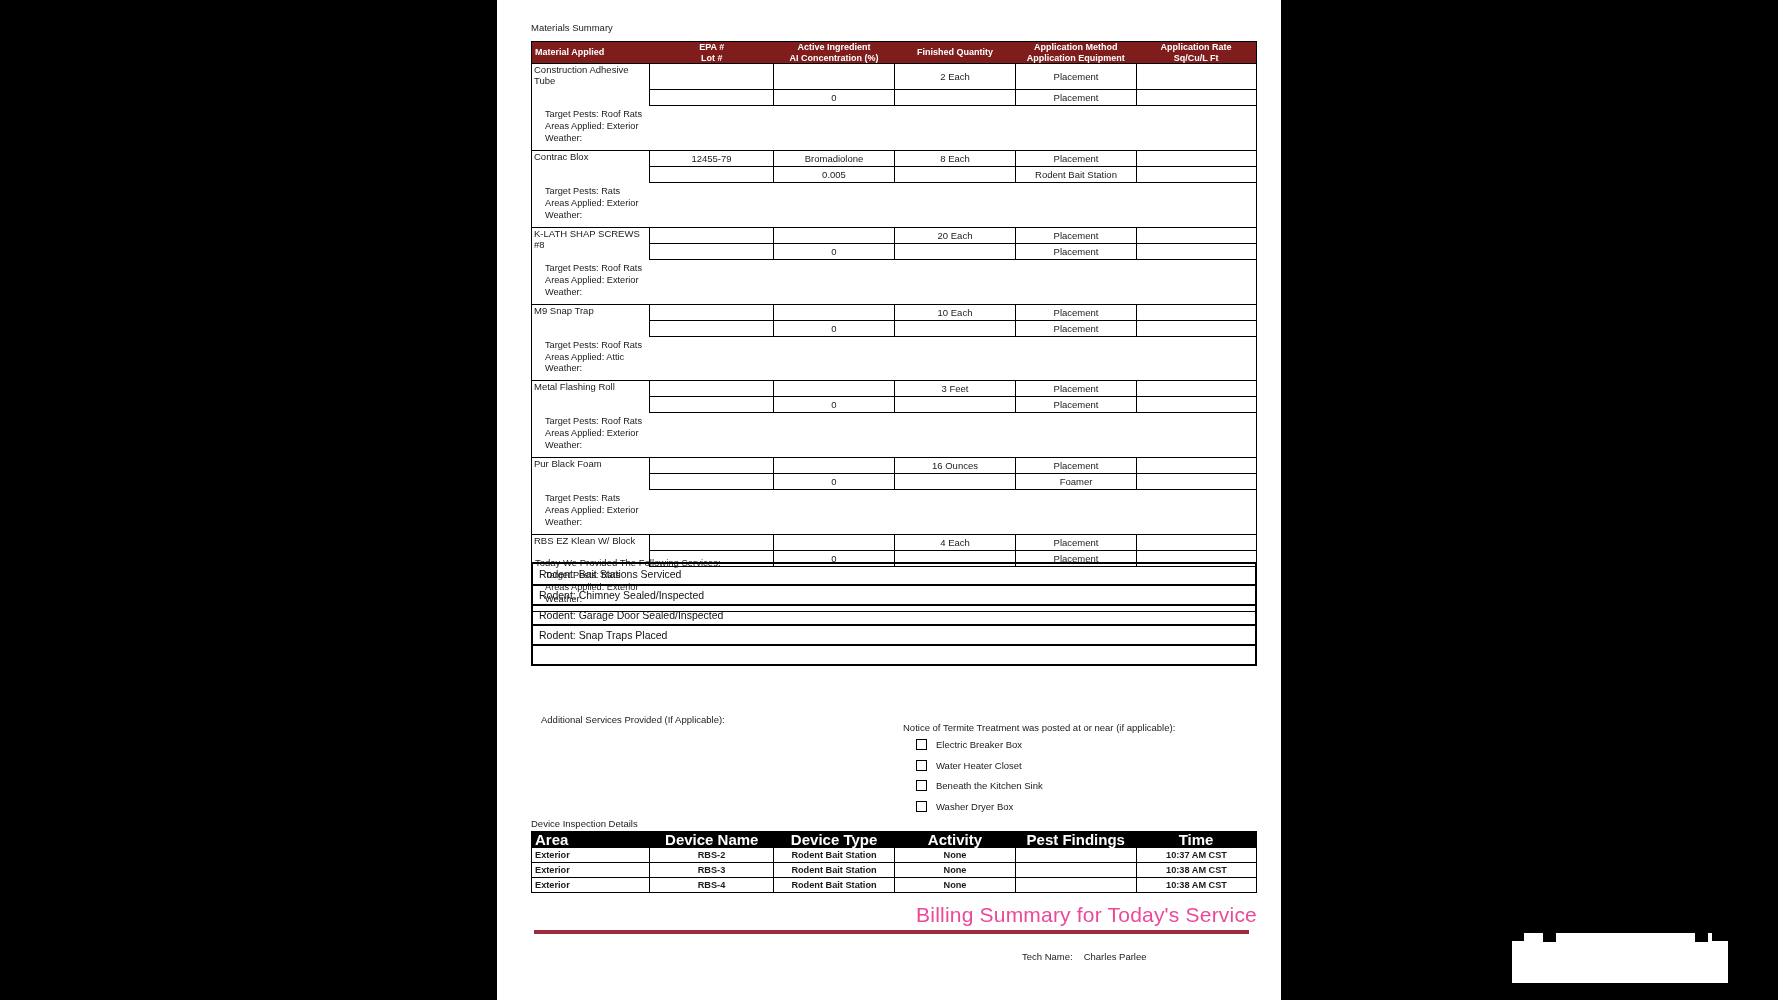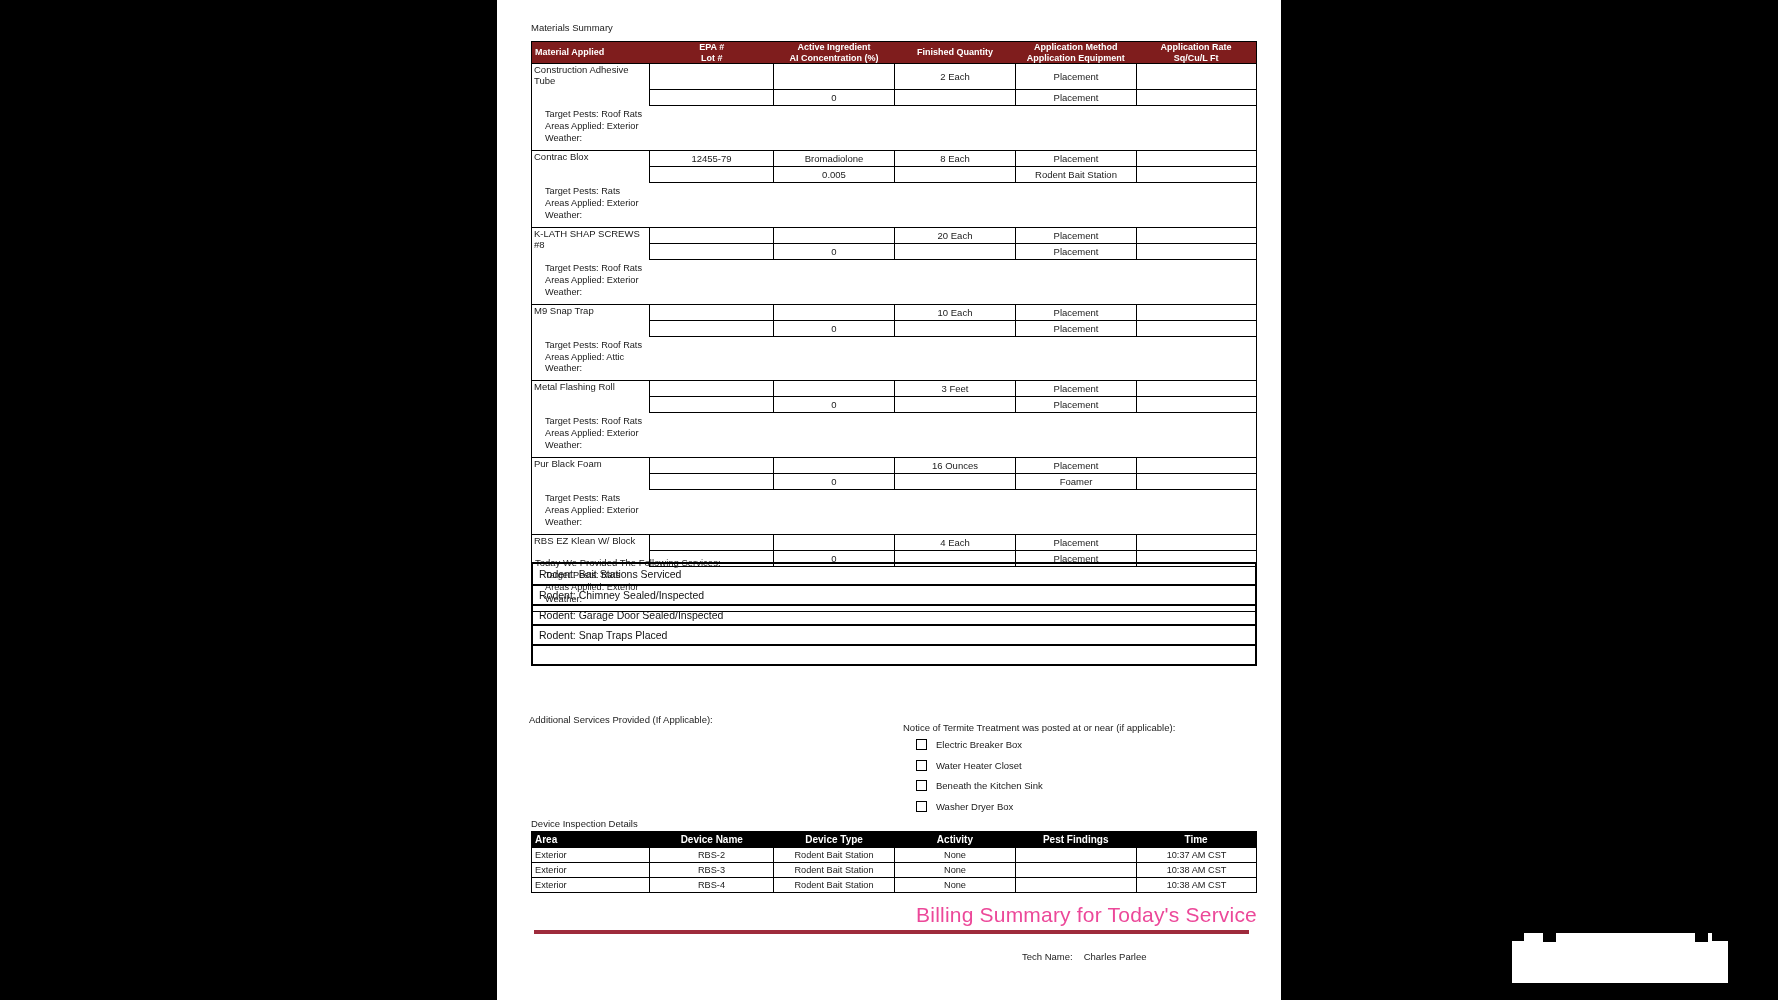"Additional Services Provided (If" div.abs { left: 32px -> 44px }
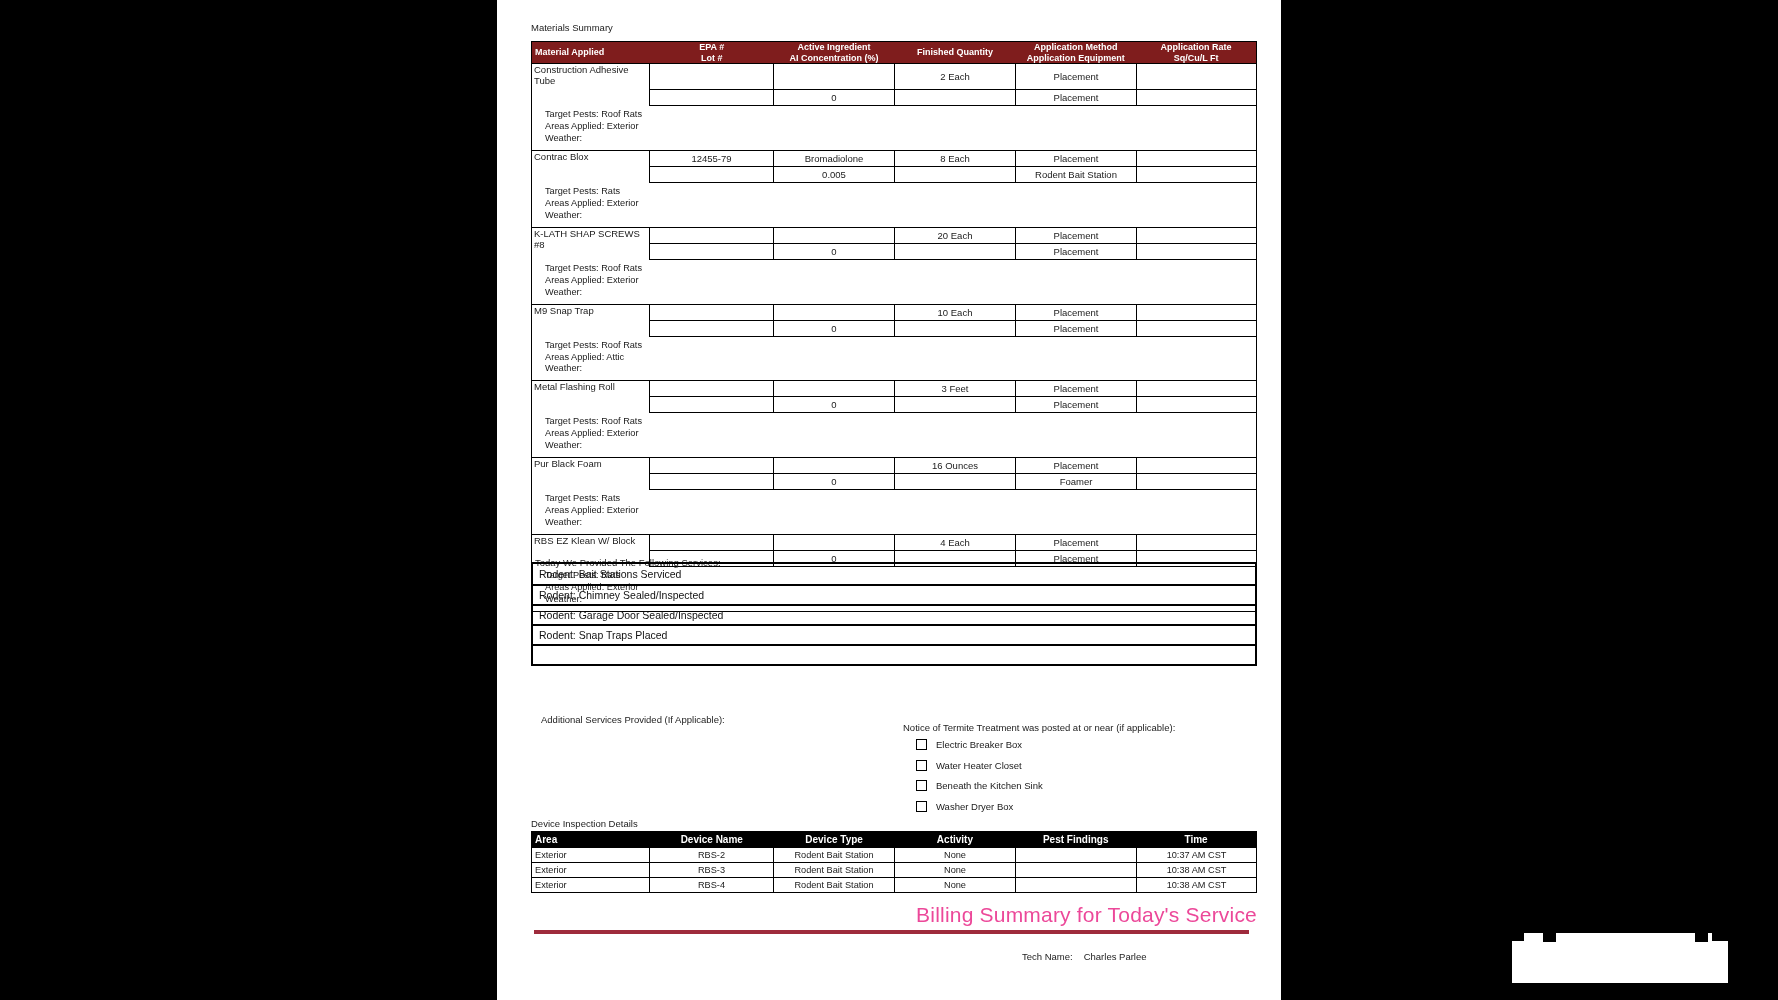"Area" .dhead { font-size: 10px -> 15px }
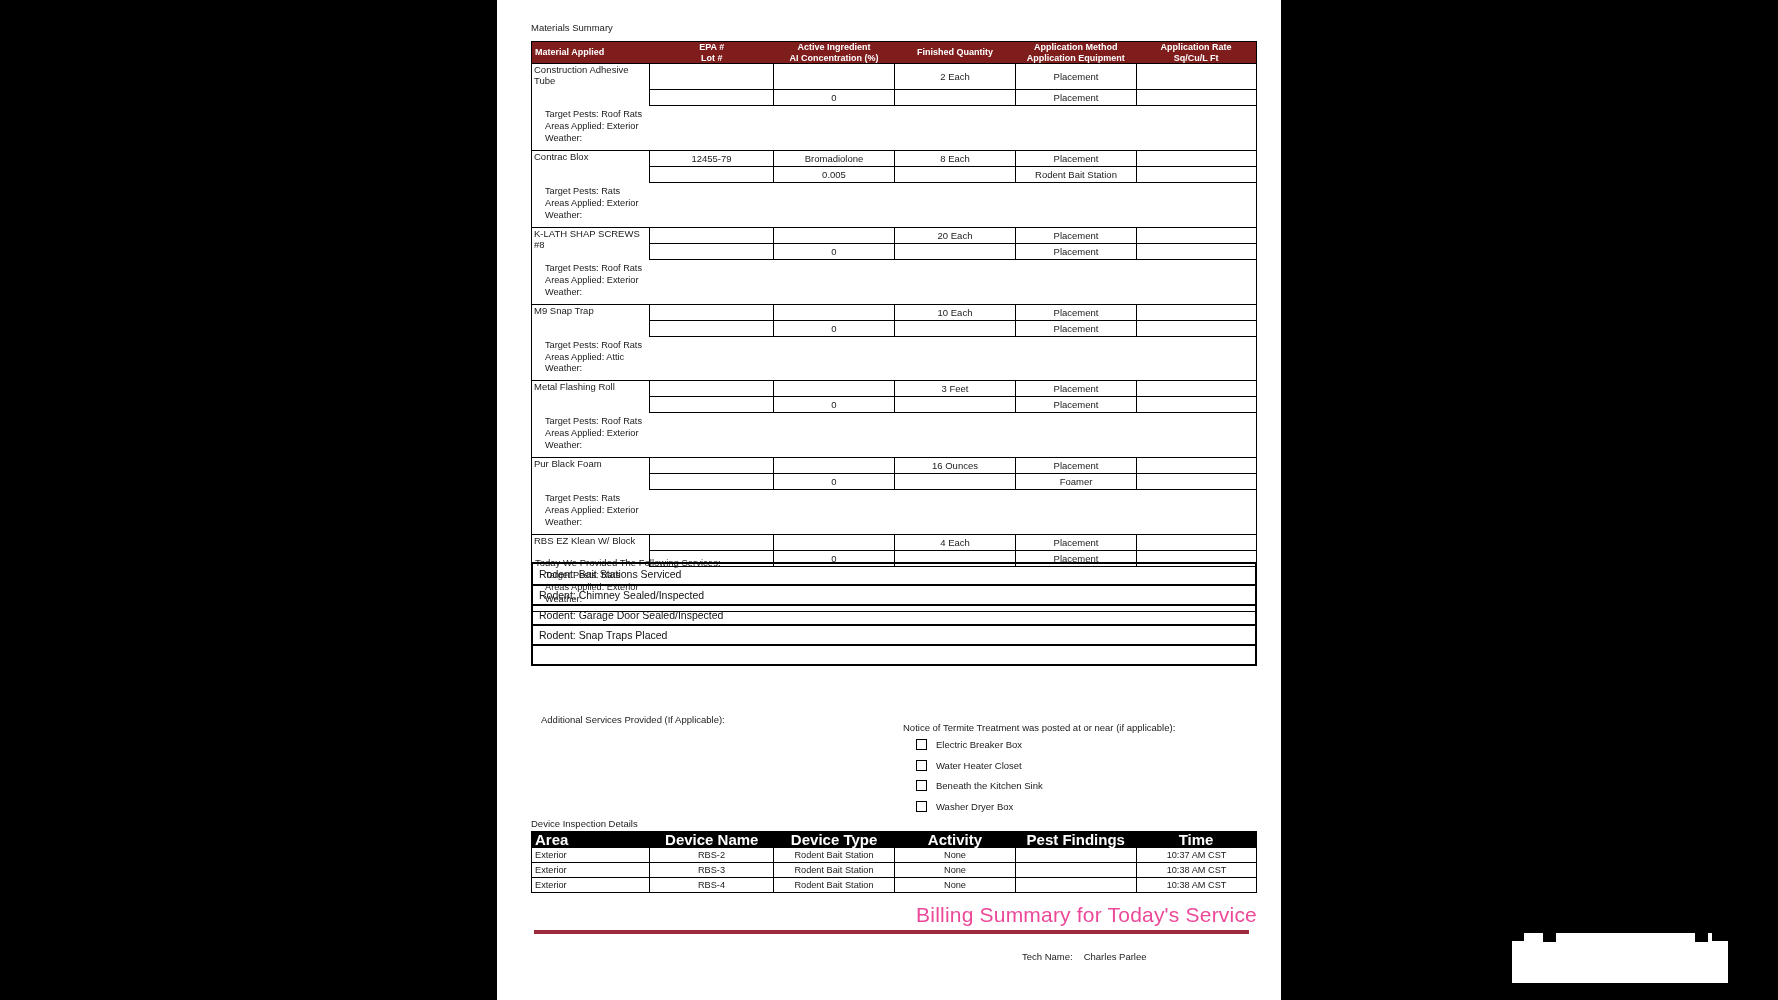"Exterior" .dcell { font-weight: none -> bold }
